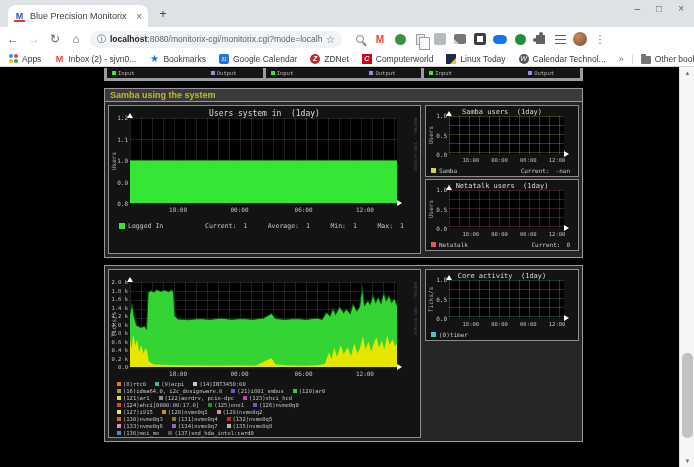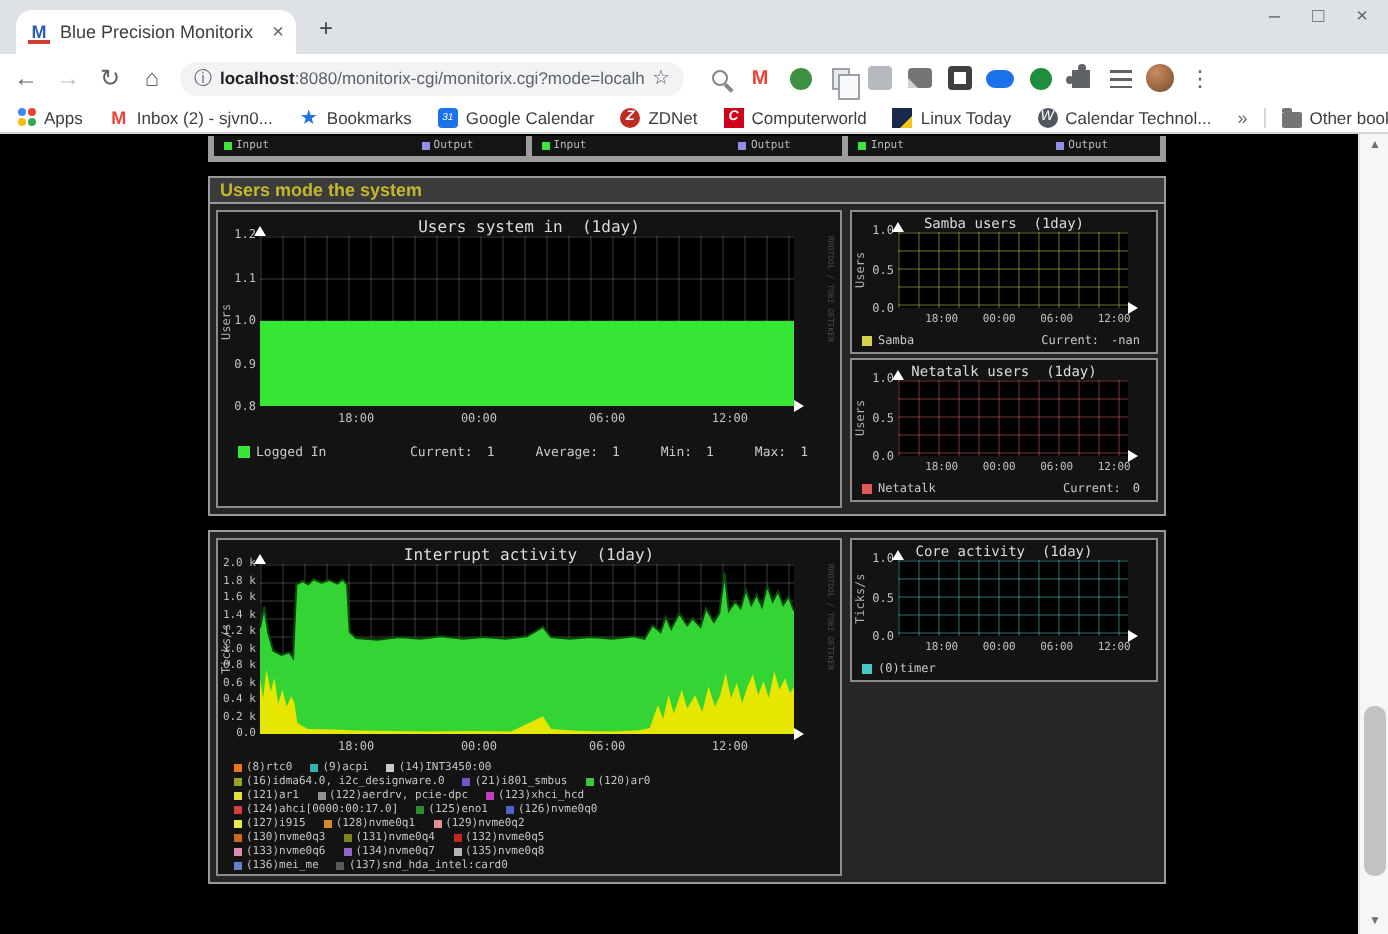"Users mode the system" div.sec-head { text: Users mode -> Samba using }
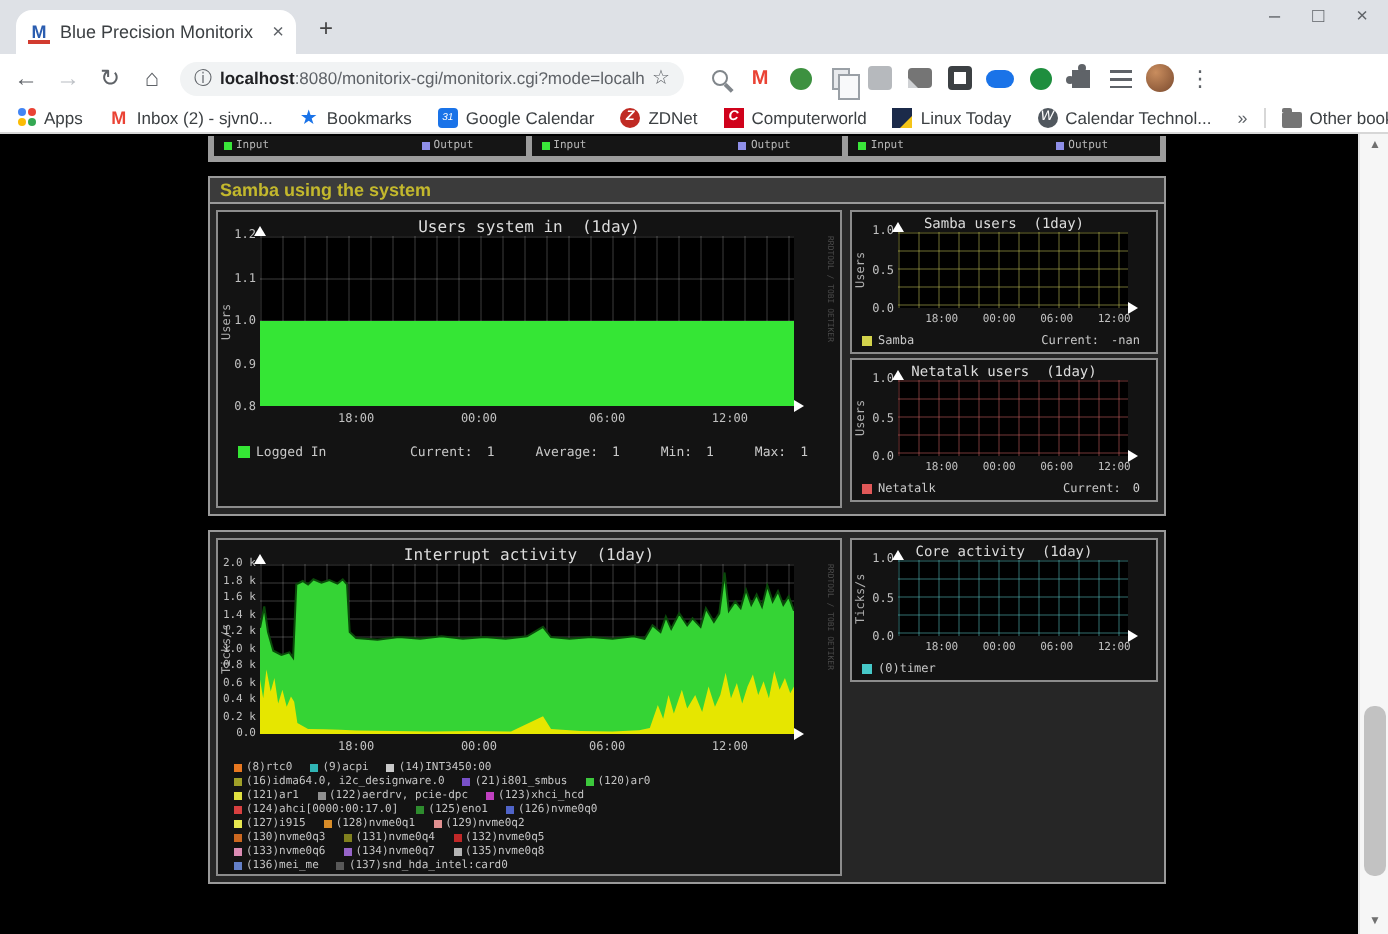"Interrupt activity (1day)" div.g-title { html: <div>Interrupt activity (1day)</div> -> none }
